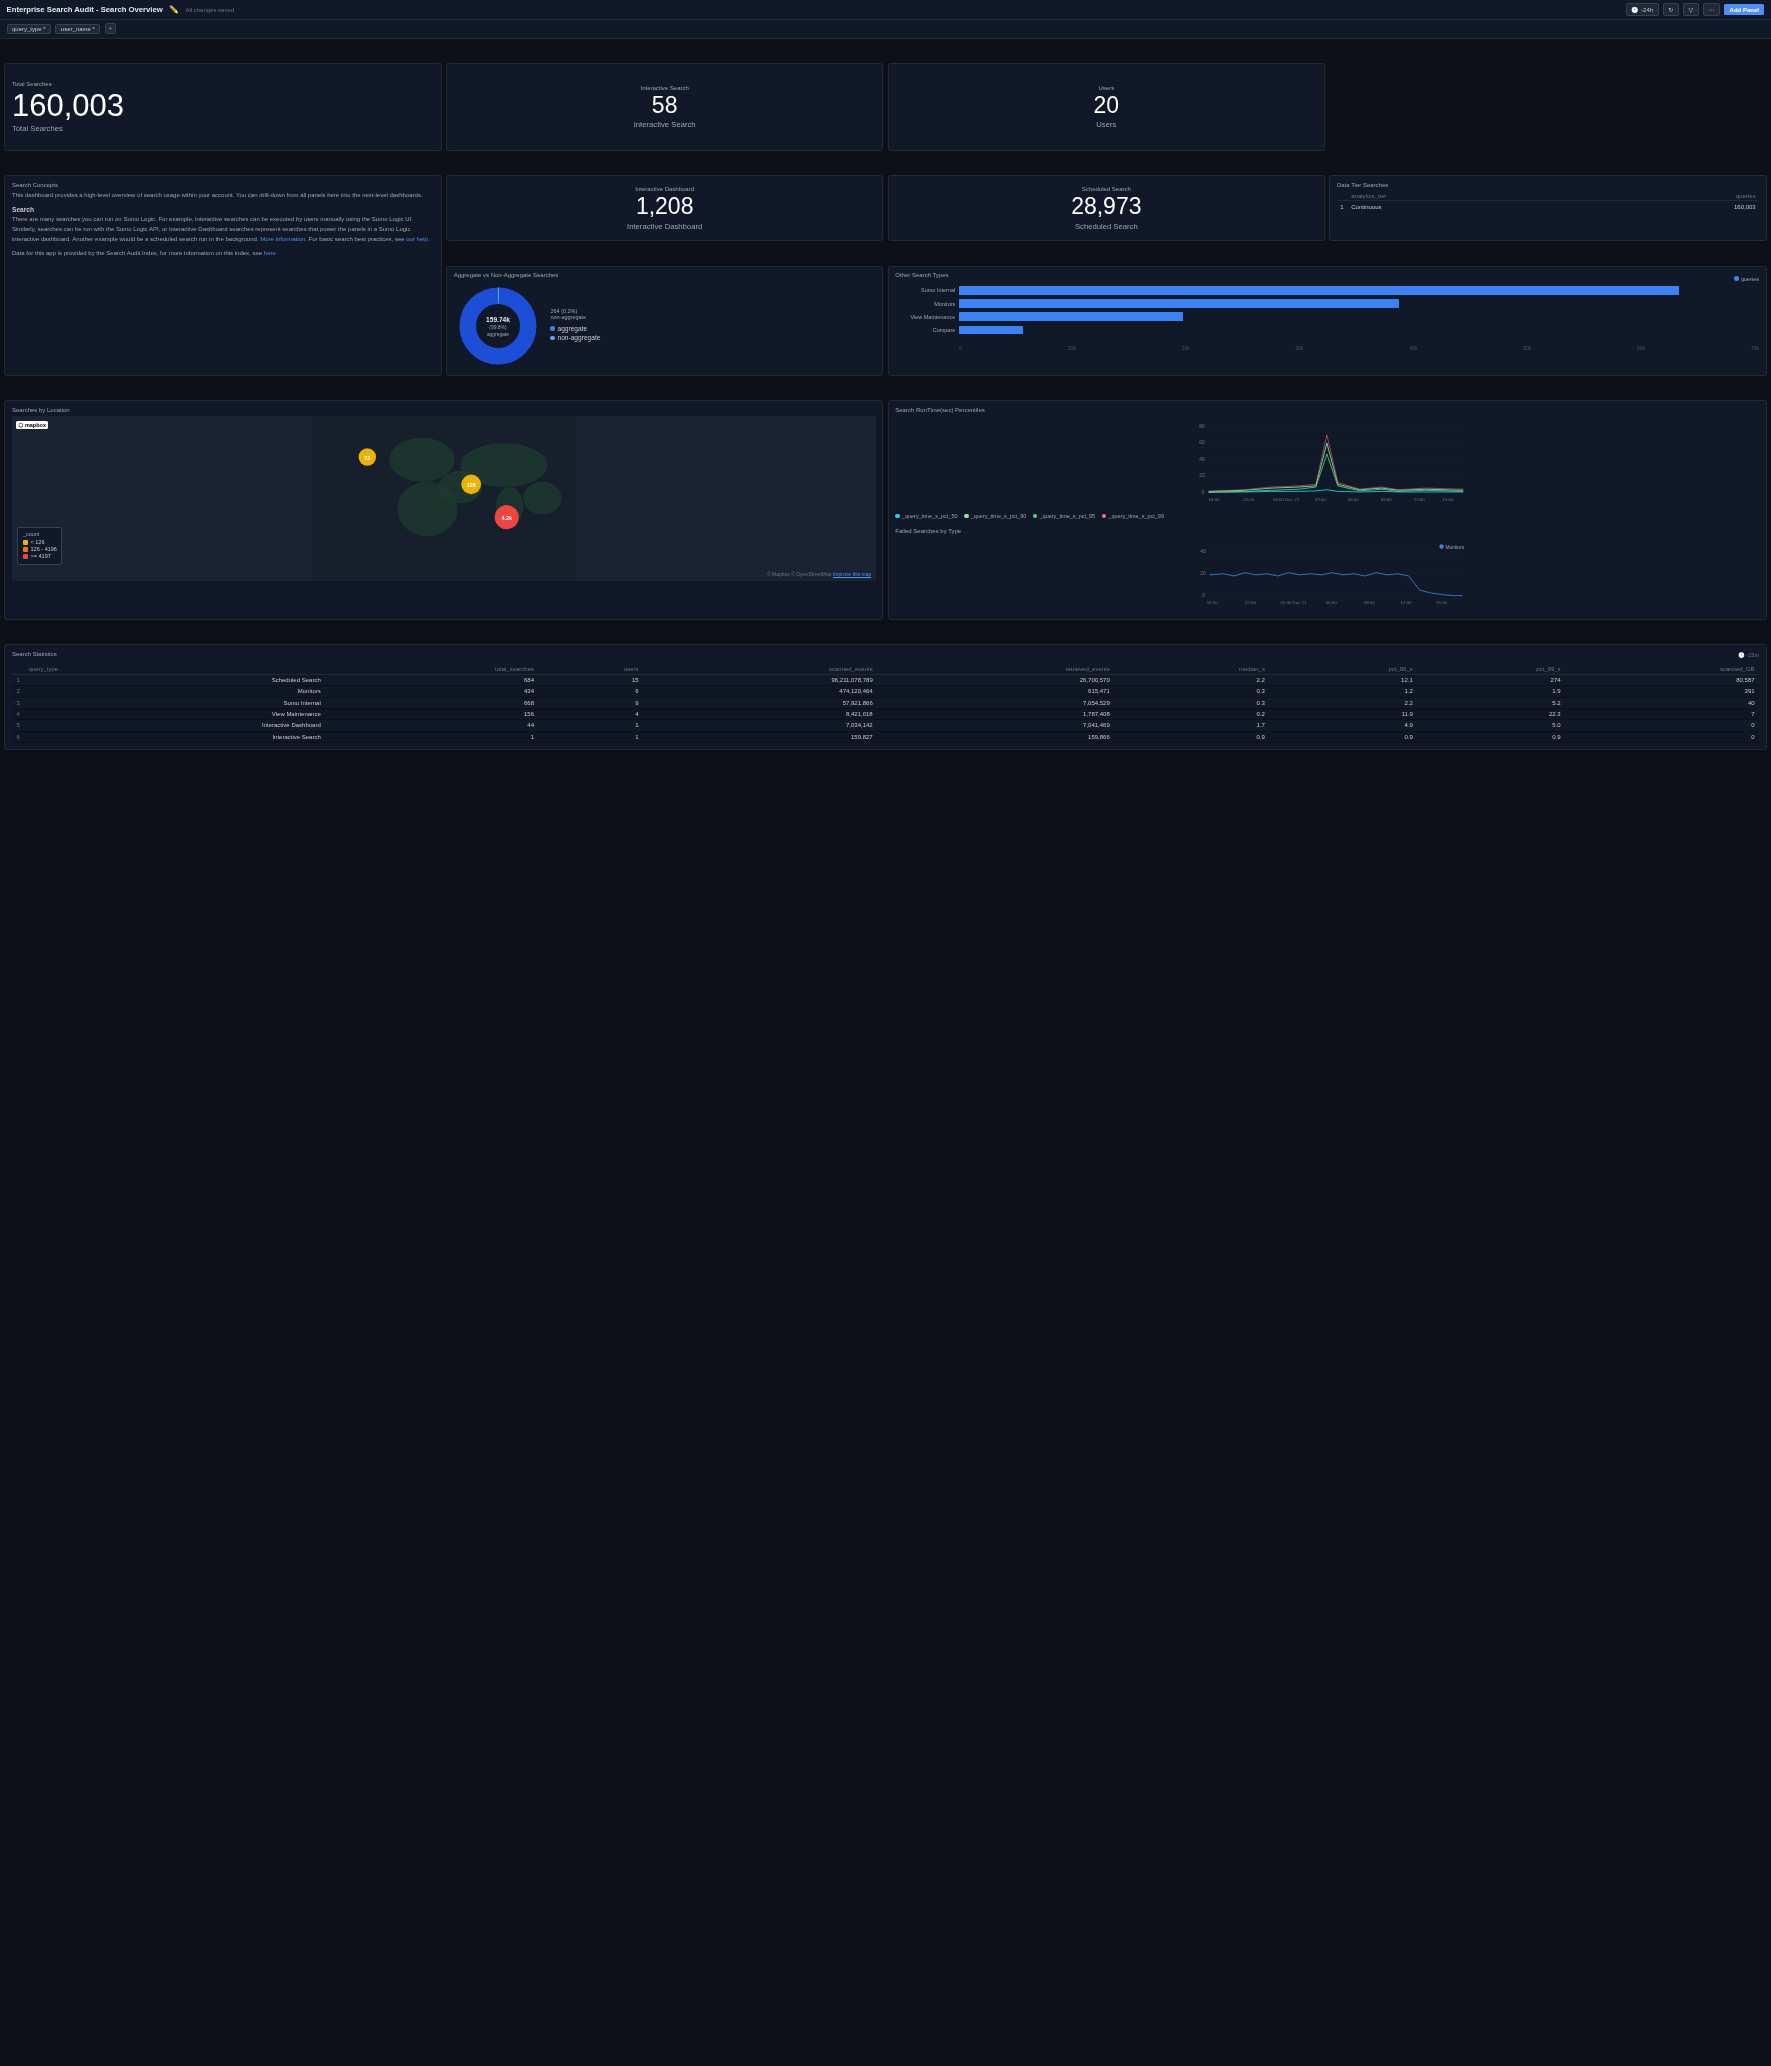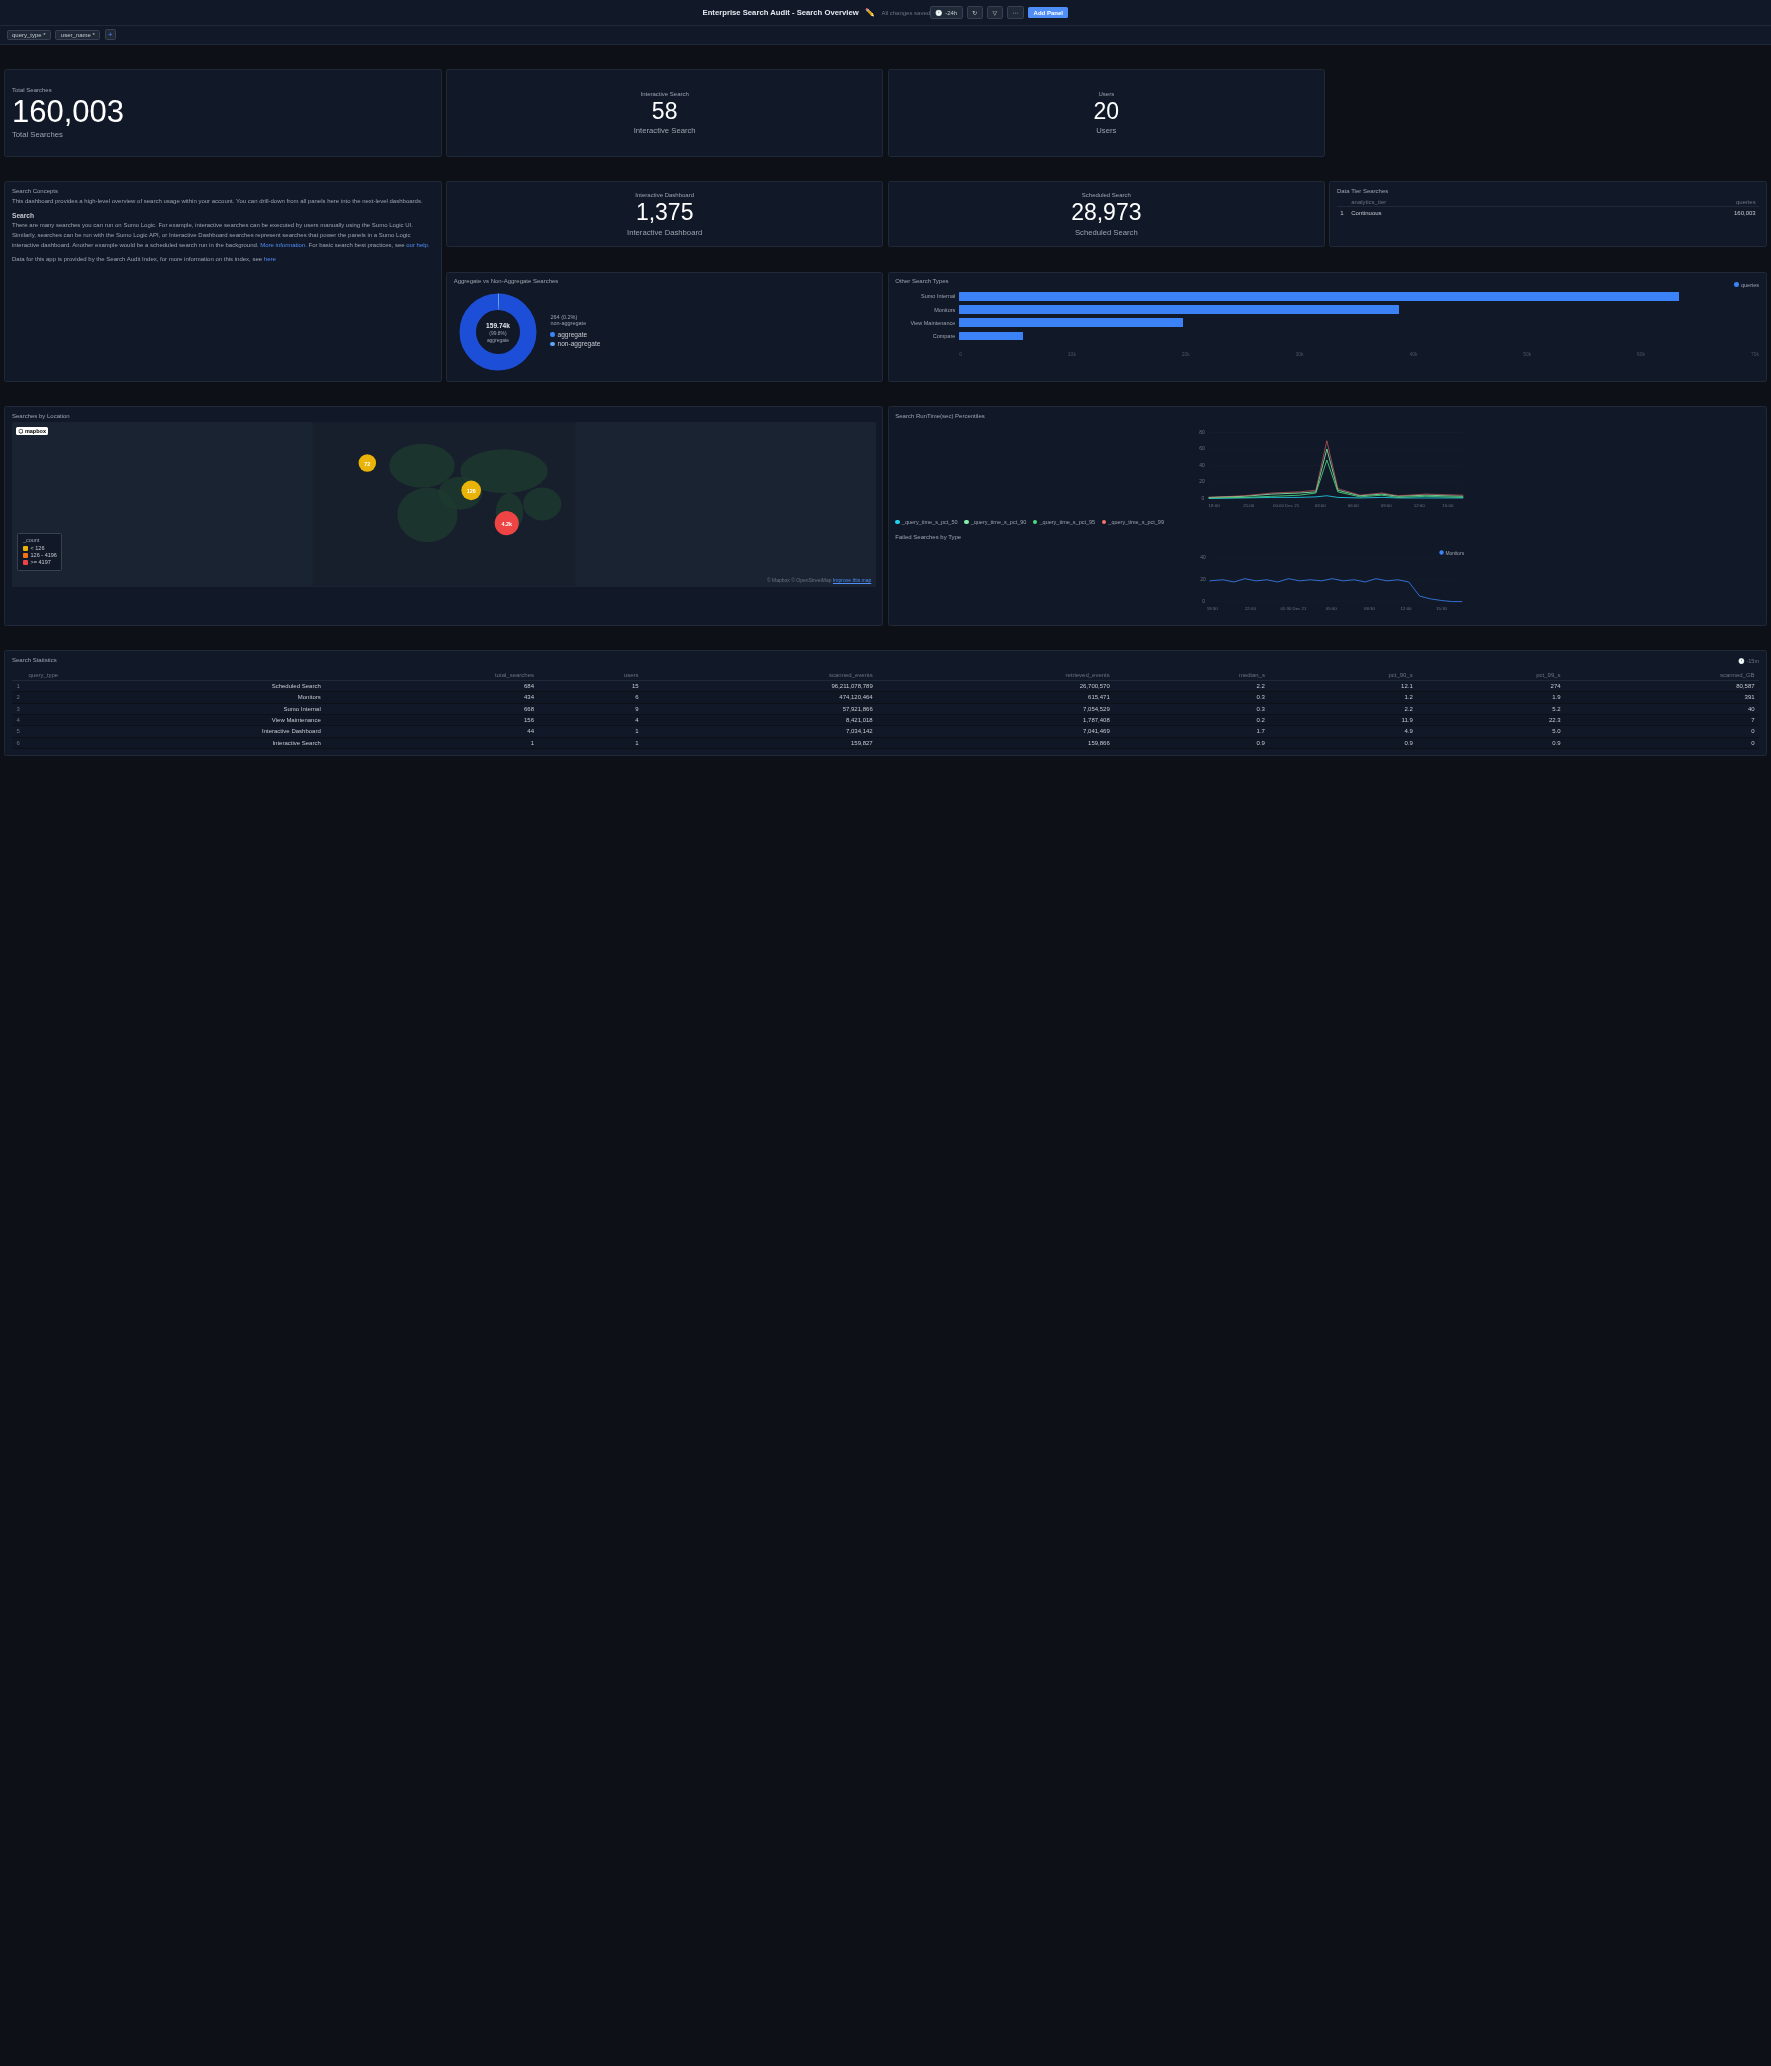"Enterprise Search Audit - Search" .header { height: 26px -> 20px; justify-content: center -> space-between }
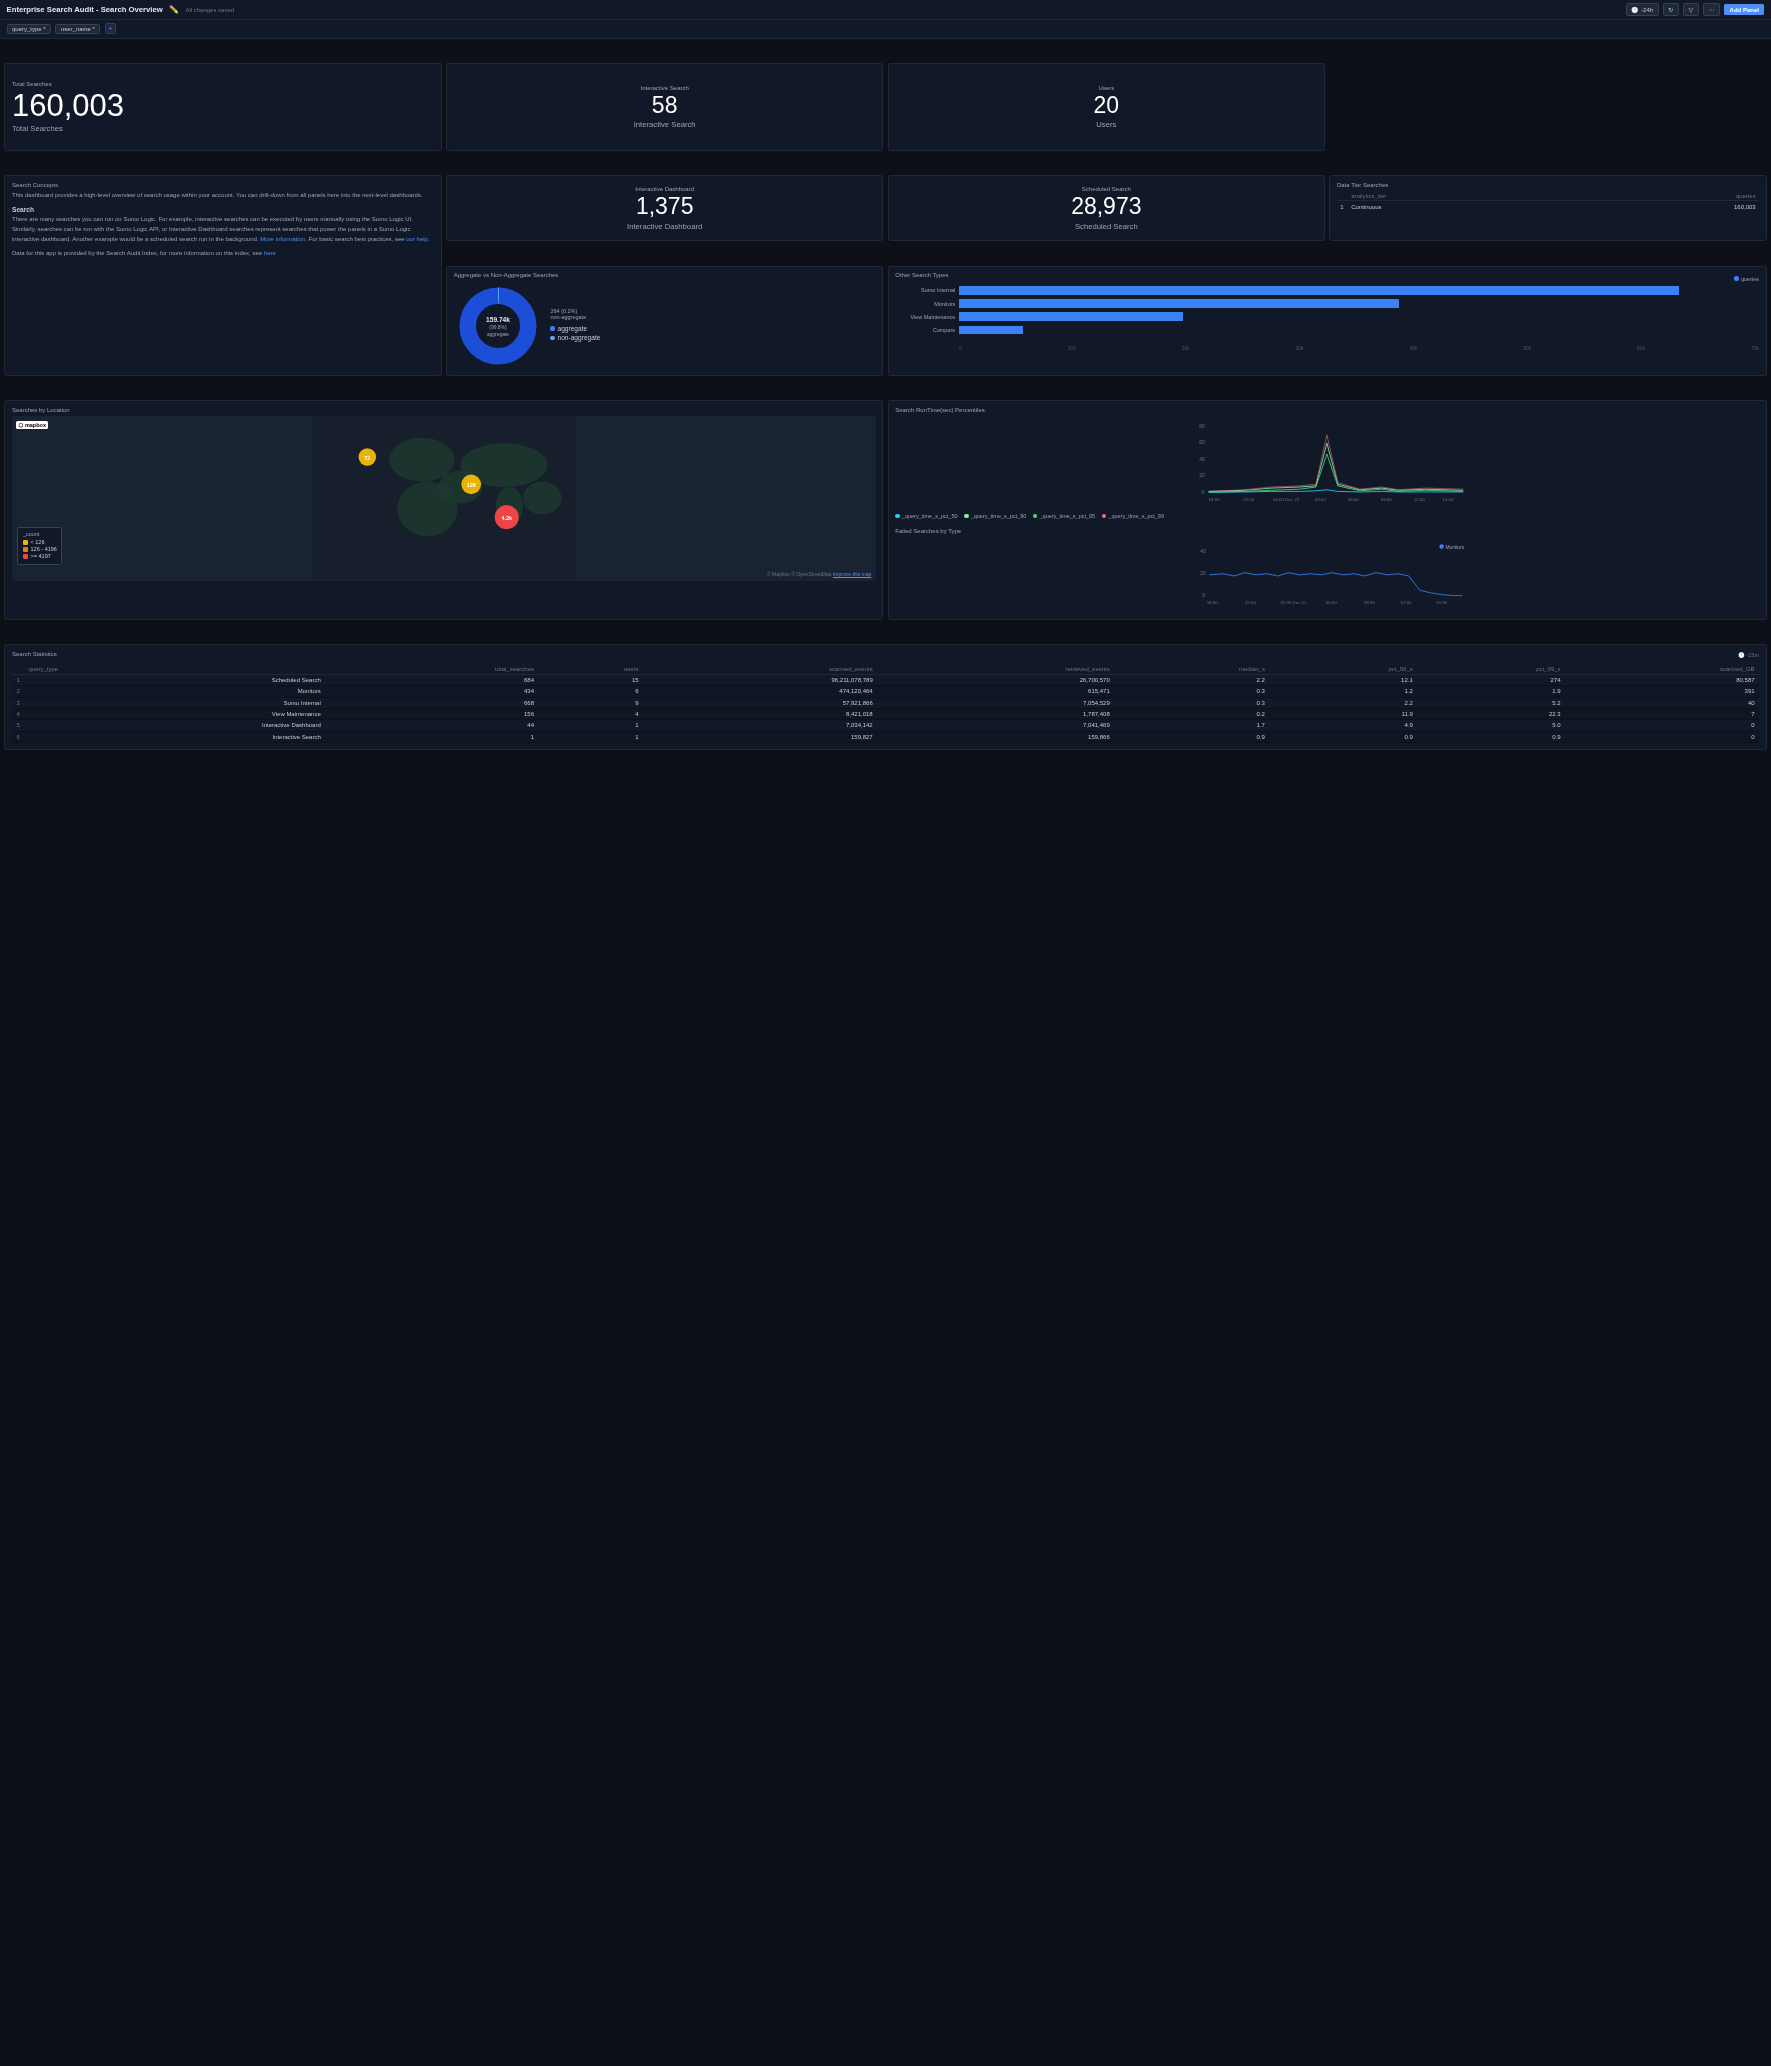"1,375" div.big-number { text: 1,375 -> 1,208 }
